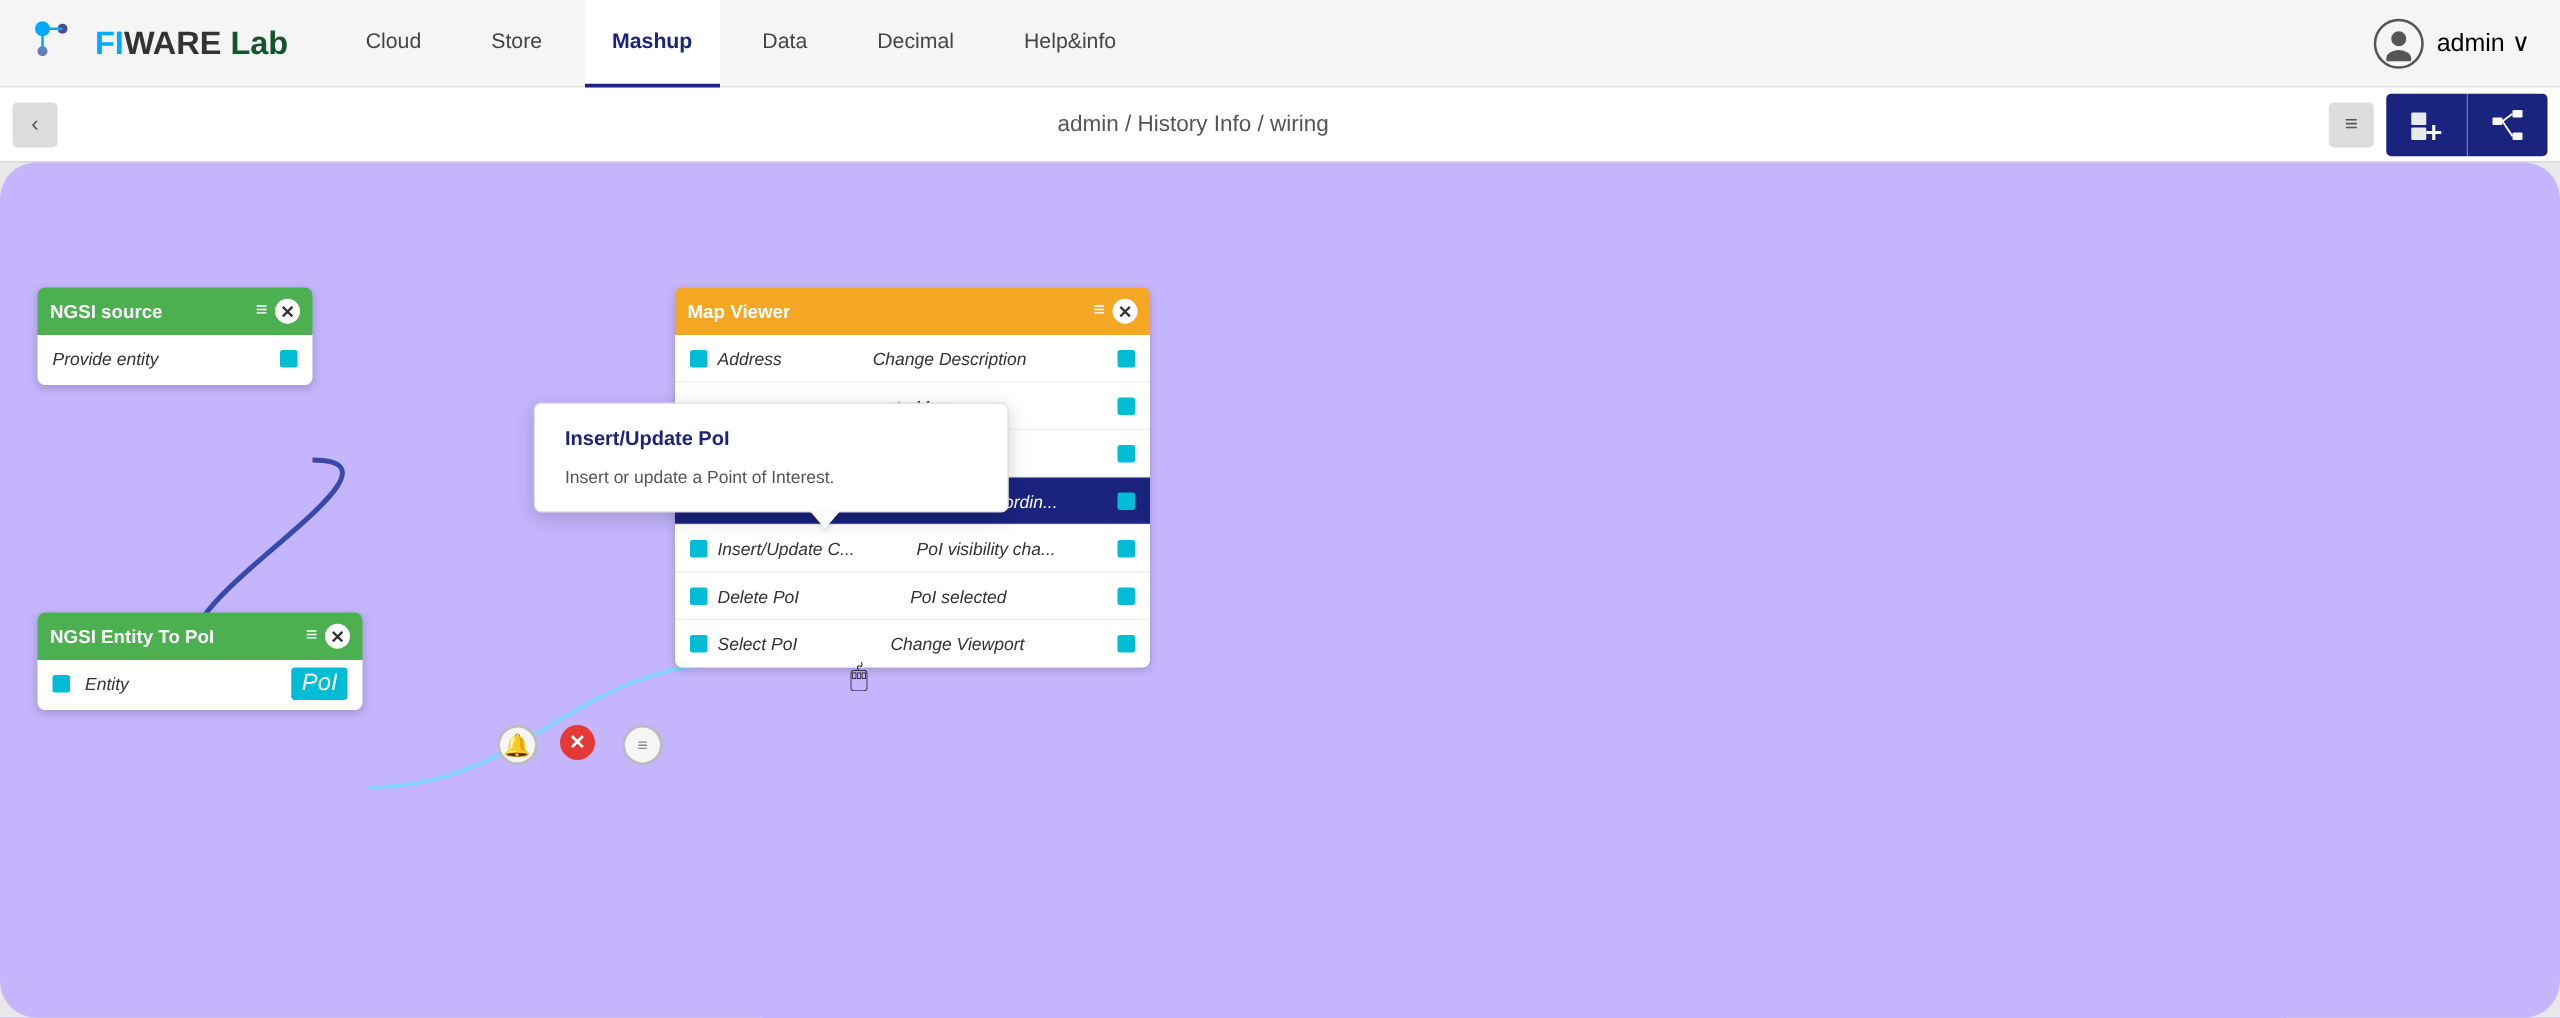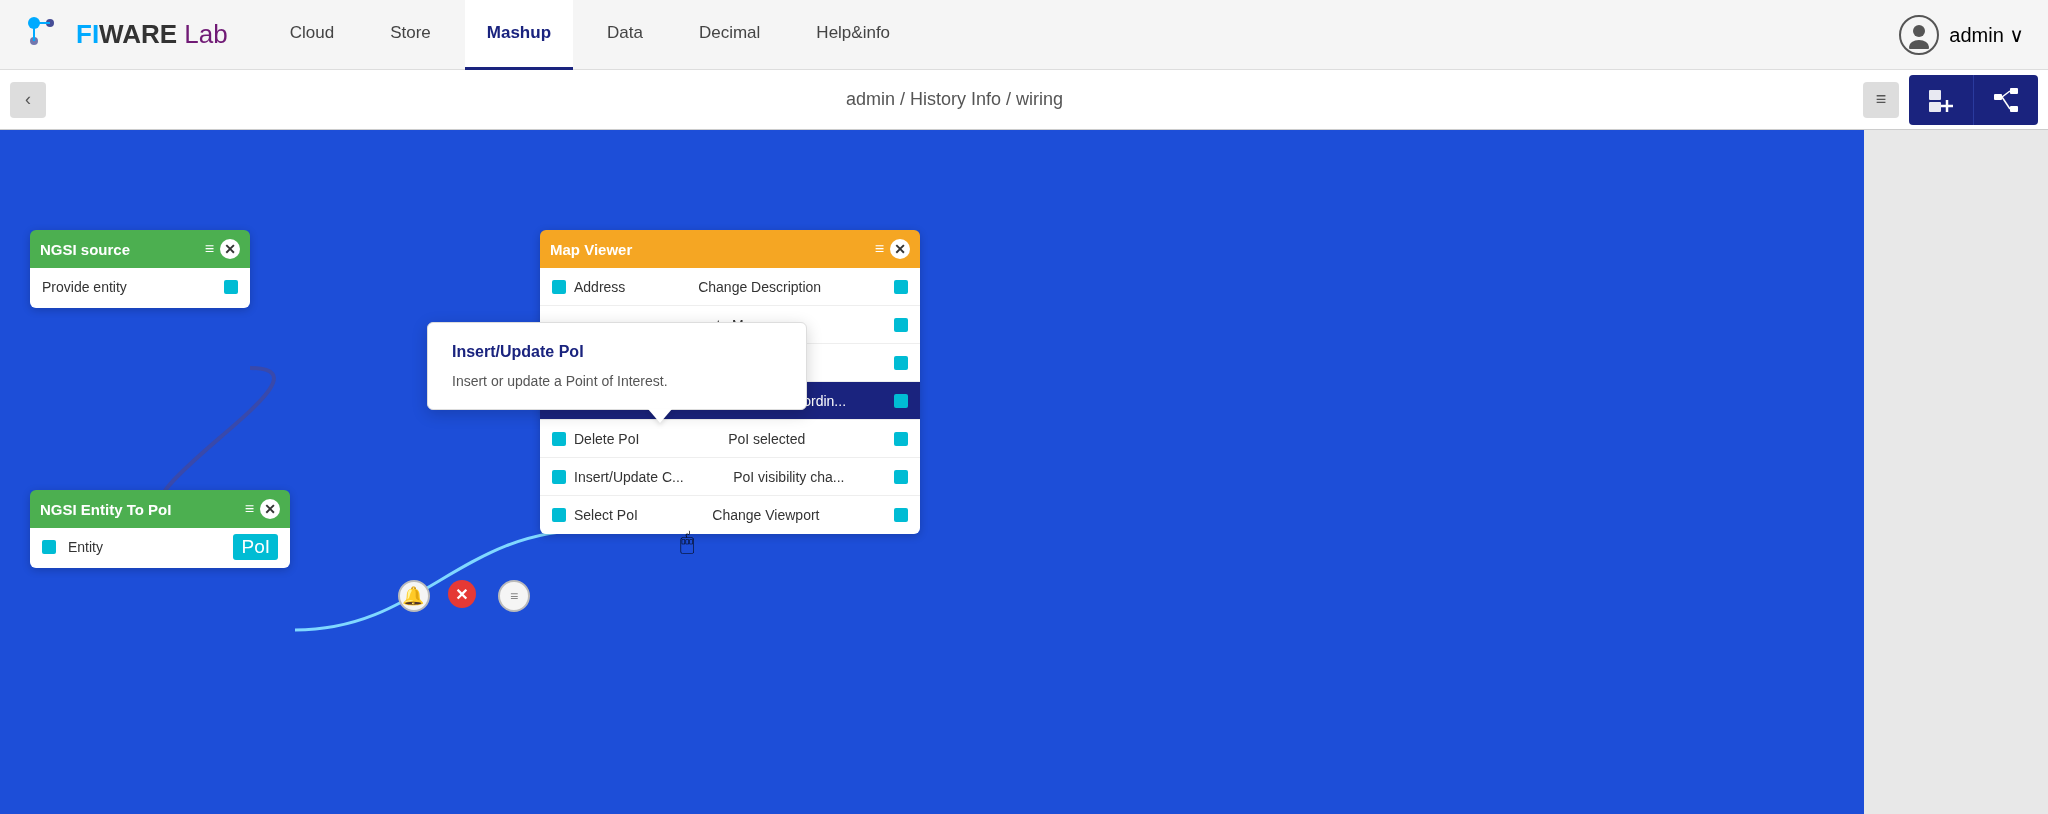"Lab" span { color: #701a75 -> #14532d; font-weight: 400 -> 700 }
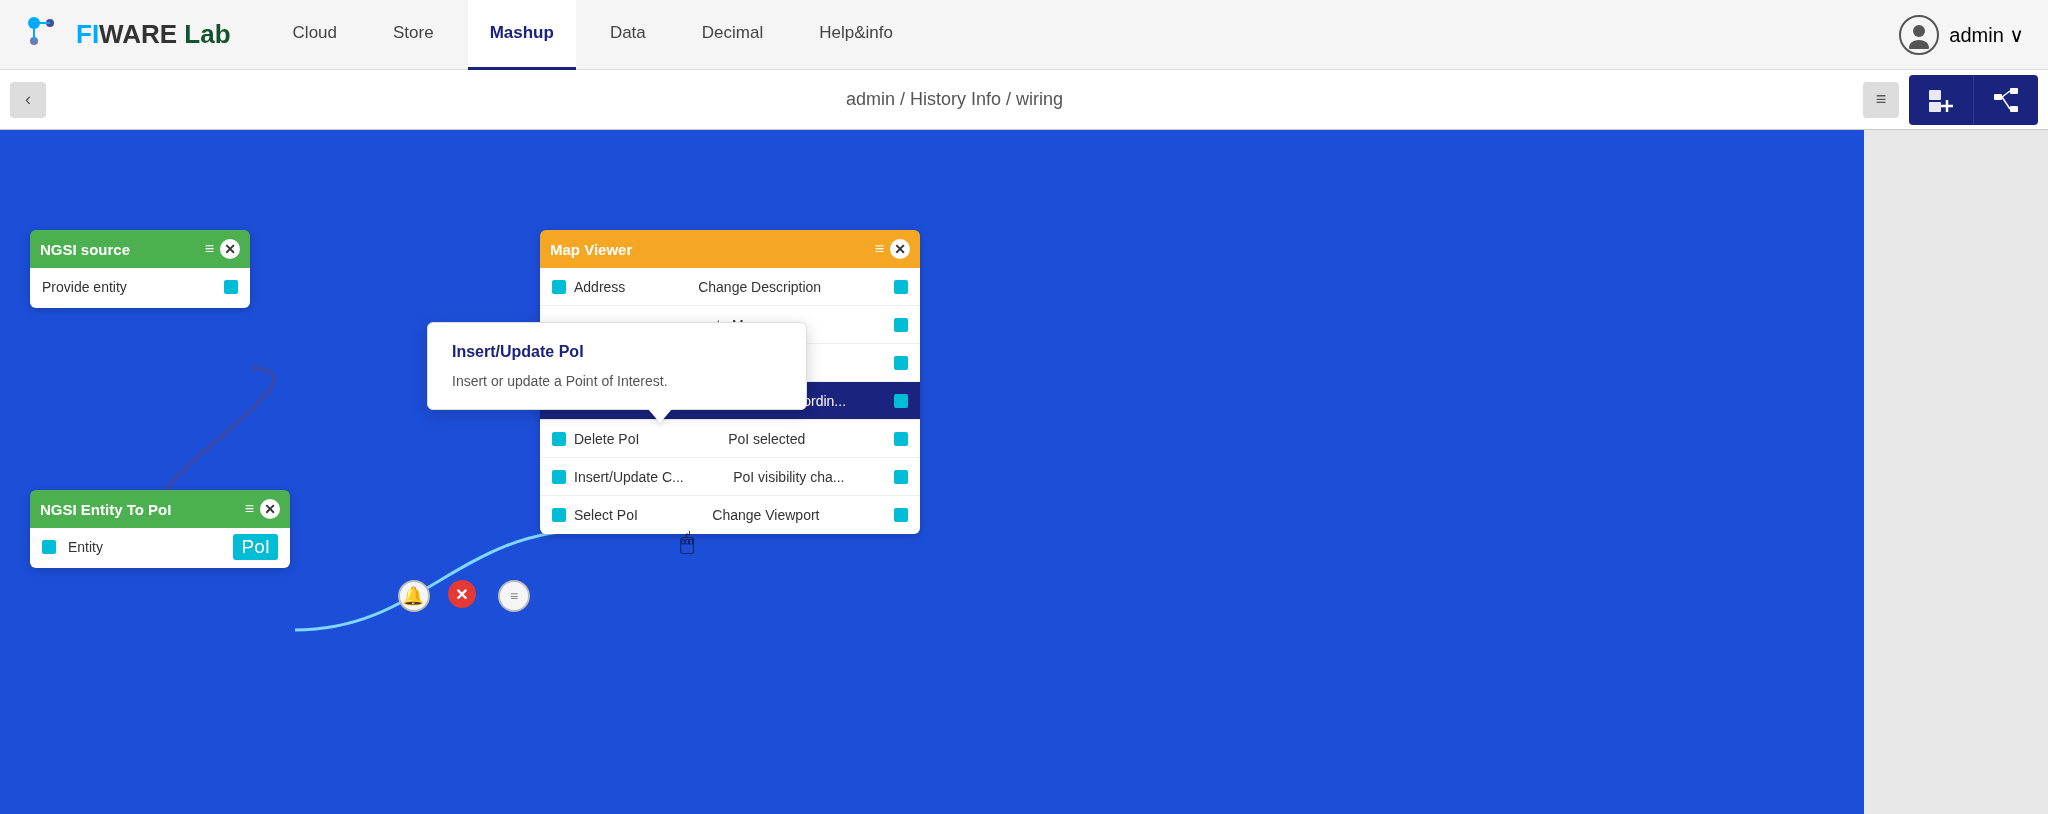"NGSI source" .canvas { background: #1d4ed8 -> #c4b5fd; border-radius: none -> 29px; width: 1864px -> 2048px }
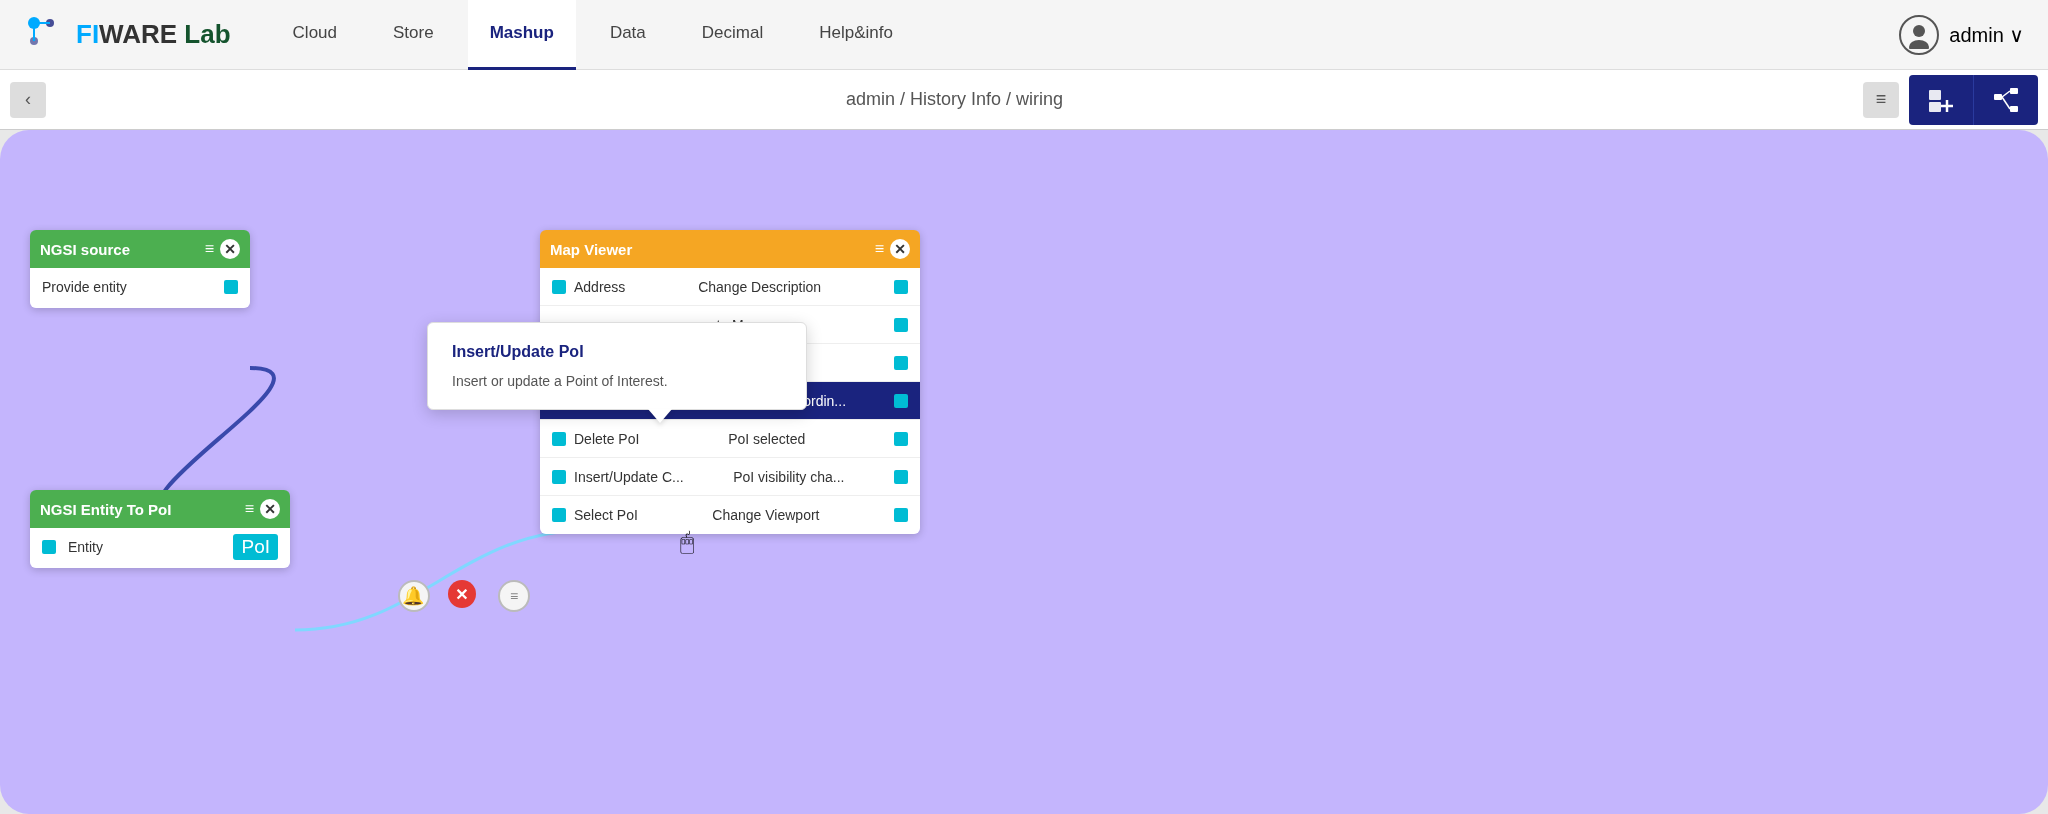"Provide entity" .widget-body { font-style: none -> italic }
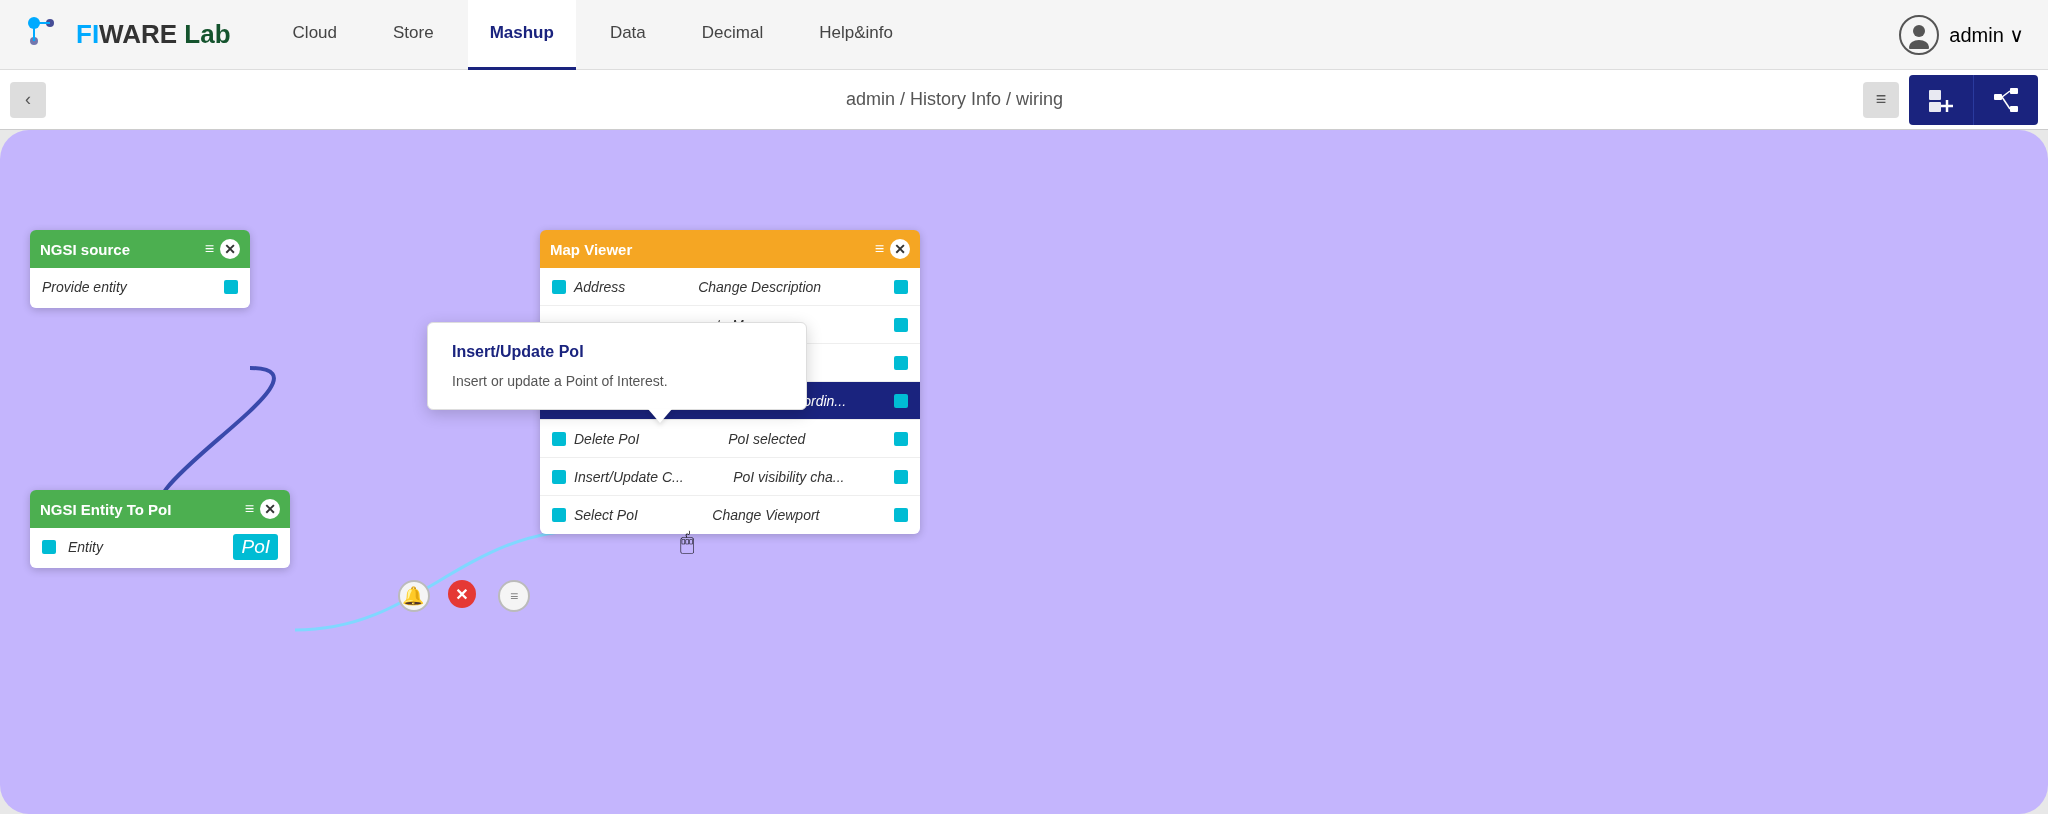"Delete PoI" div.widget-row { order: before "Insert/Update C..." -> after "Insert/Update C..." }
